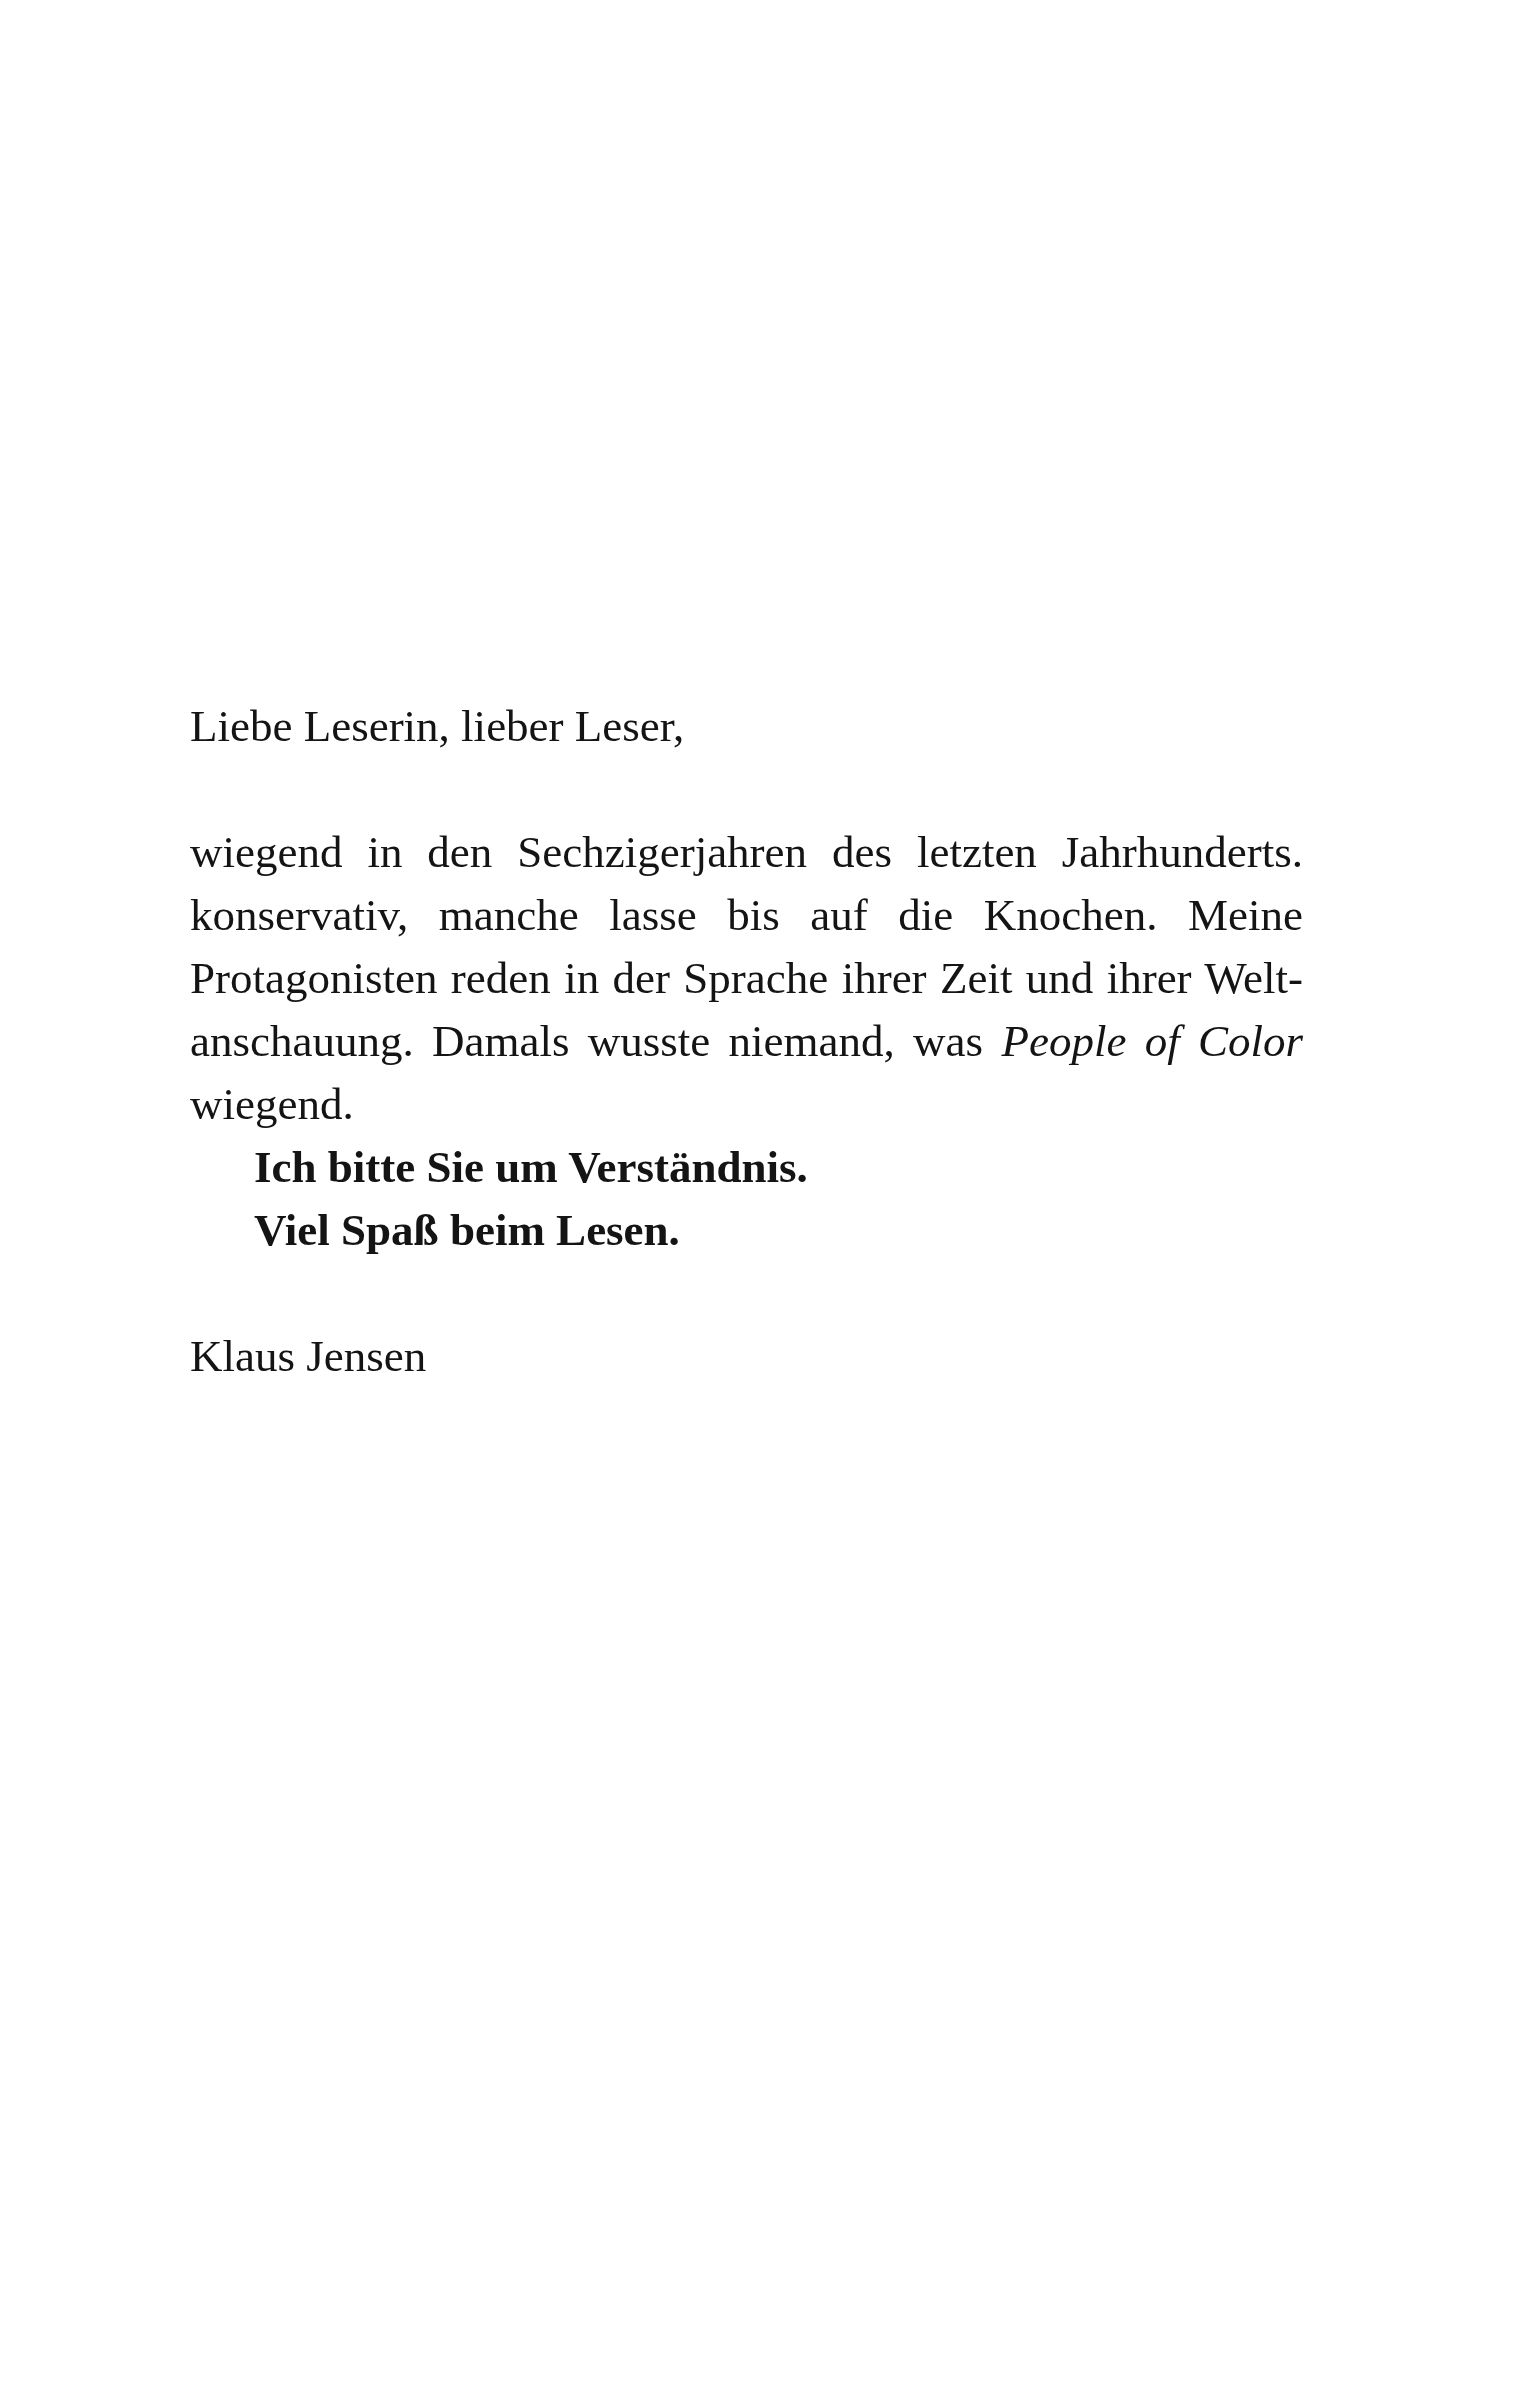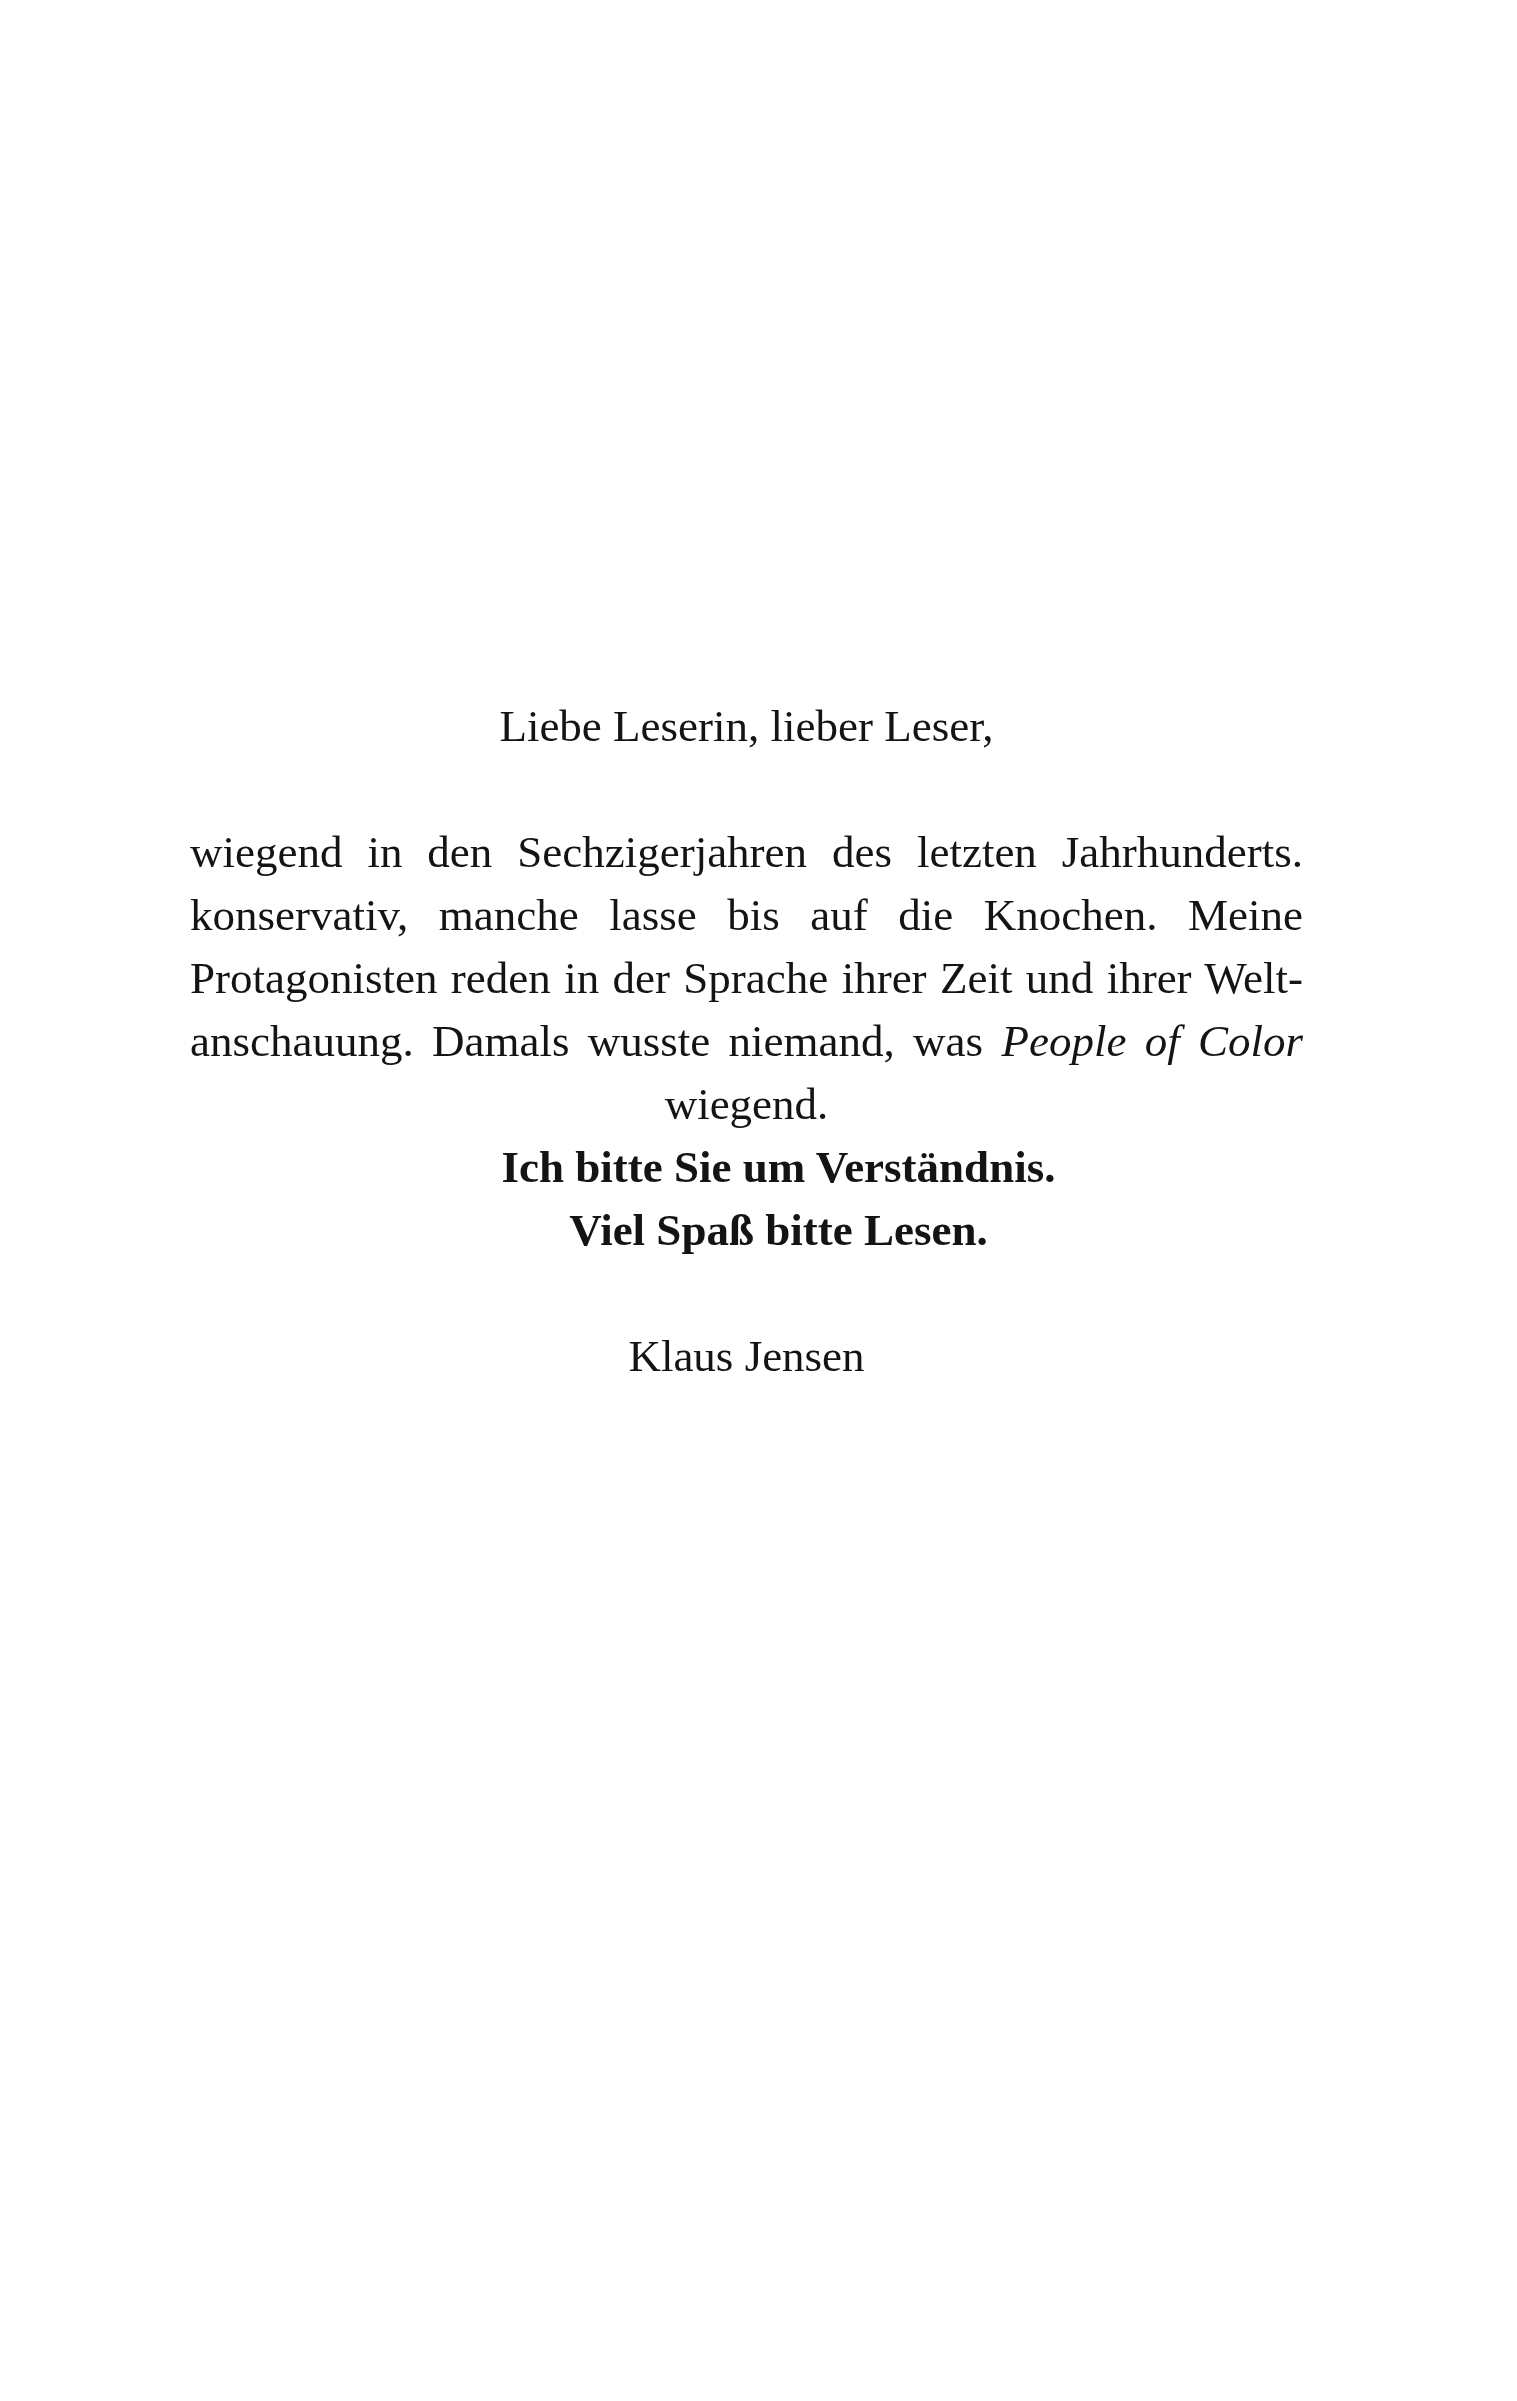"Liebe Leserin, lieber Leser," .line { text-align: center -> left }
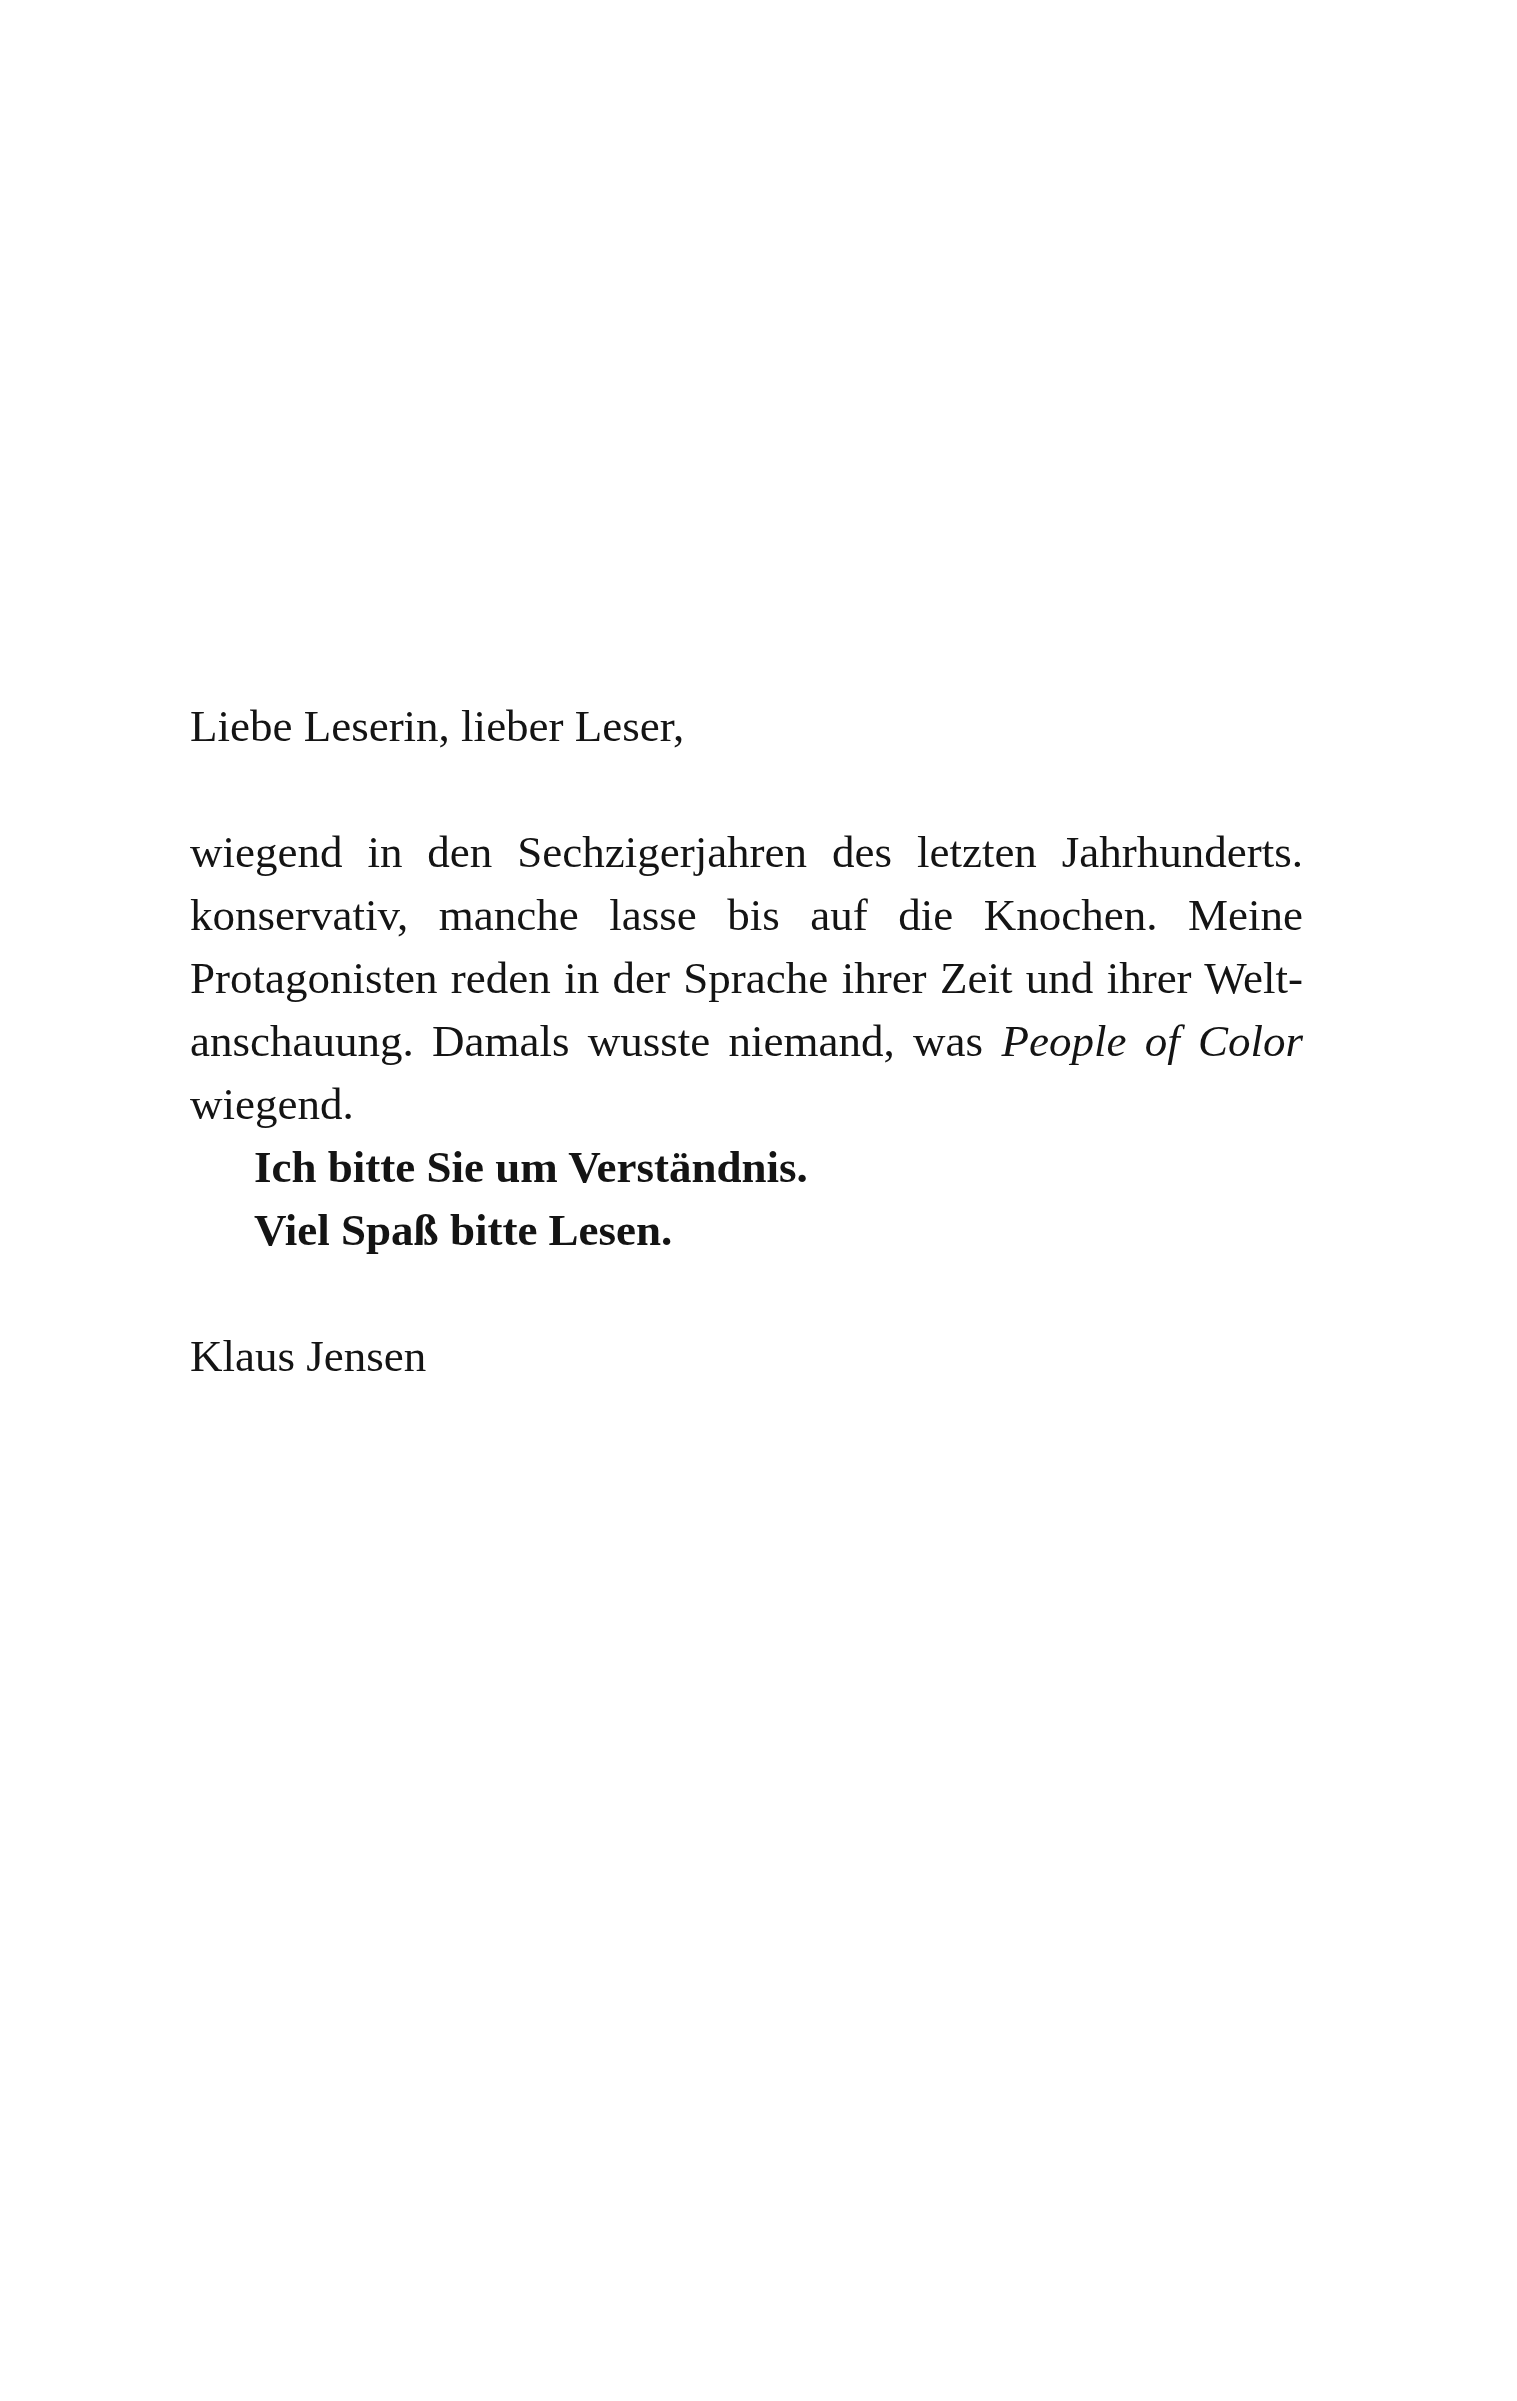"Viel Spaß bitte Lesen." div.line { text: bitte -> beim }
